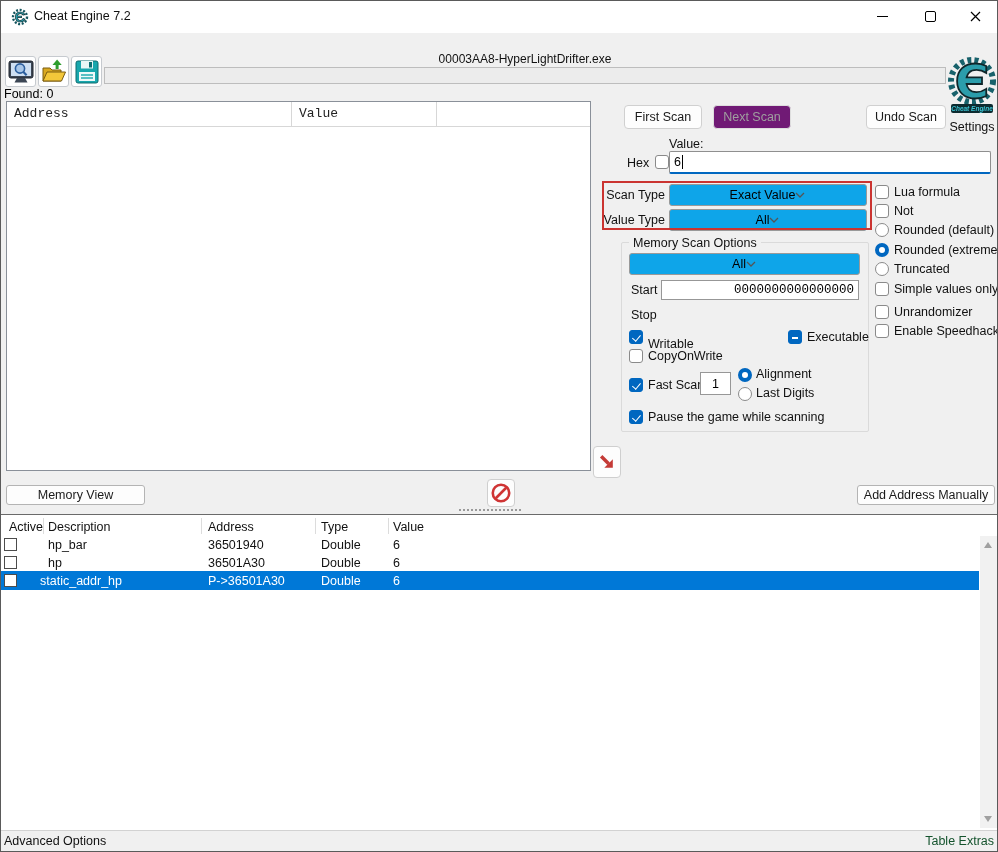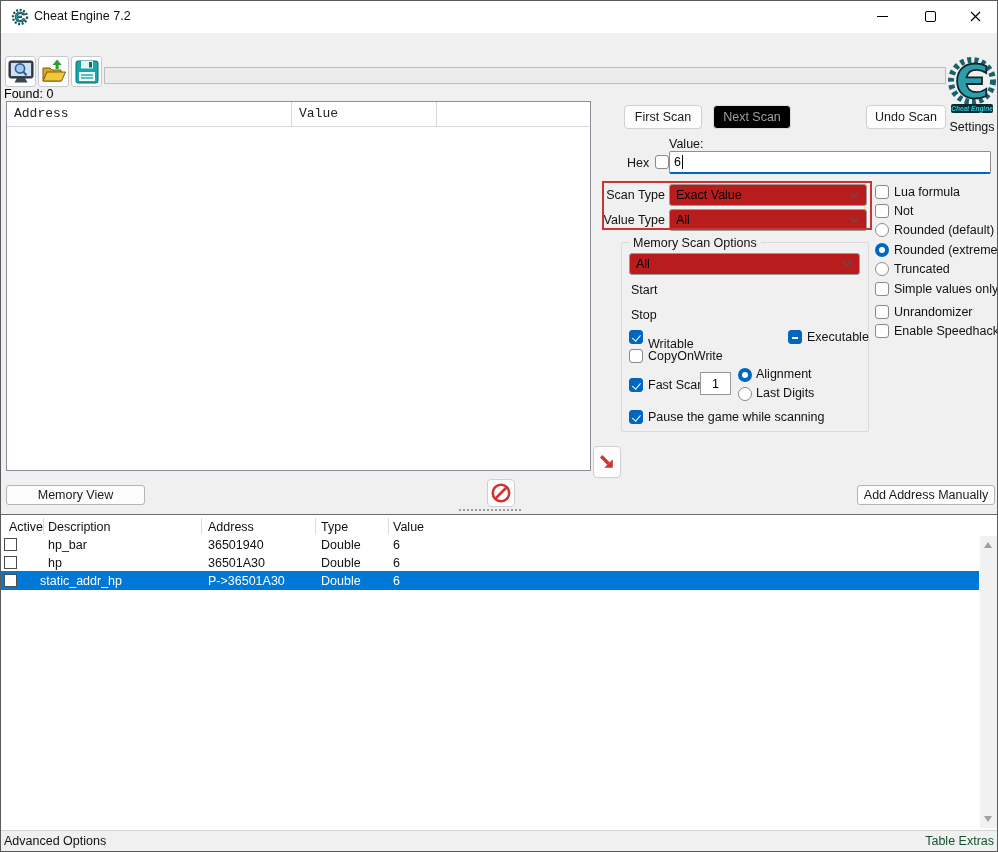"00003AA8-HyperLightDrifter.exe" div.proc-label { html: none -> <div>00003AA8-HyperLightDrifter.exe</div> }
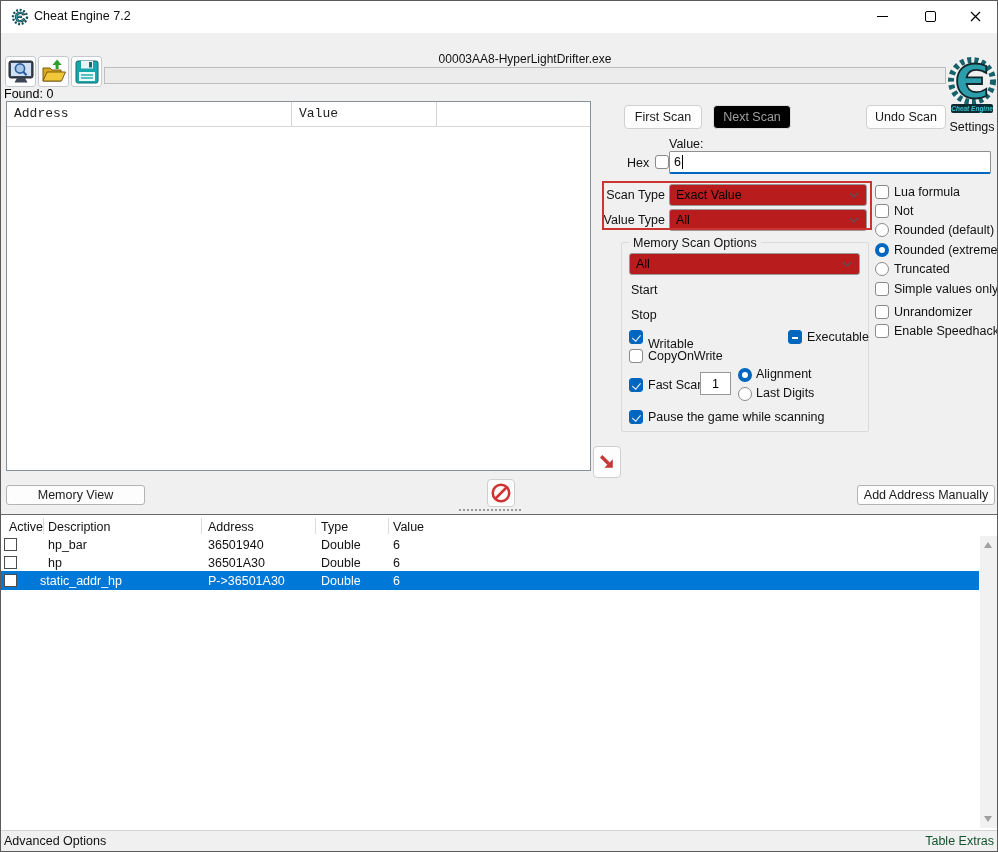"Next Scan" .btn.disabled { background: #000000 -> #701a75 }
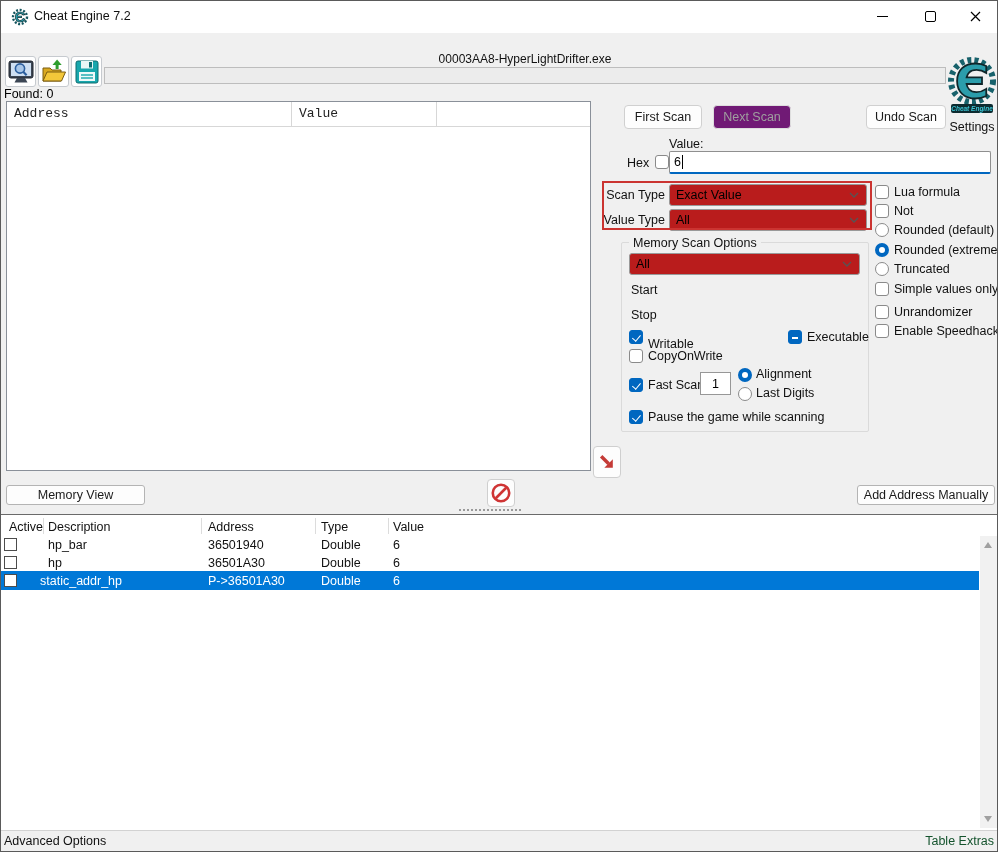"Exact Value" .dd { background: #b91c1c -> #0ea5e9; justify-content: space-between -> center }
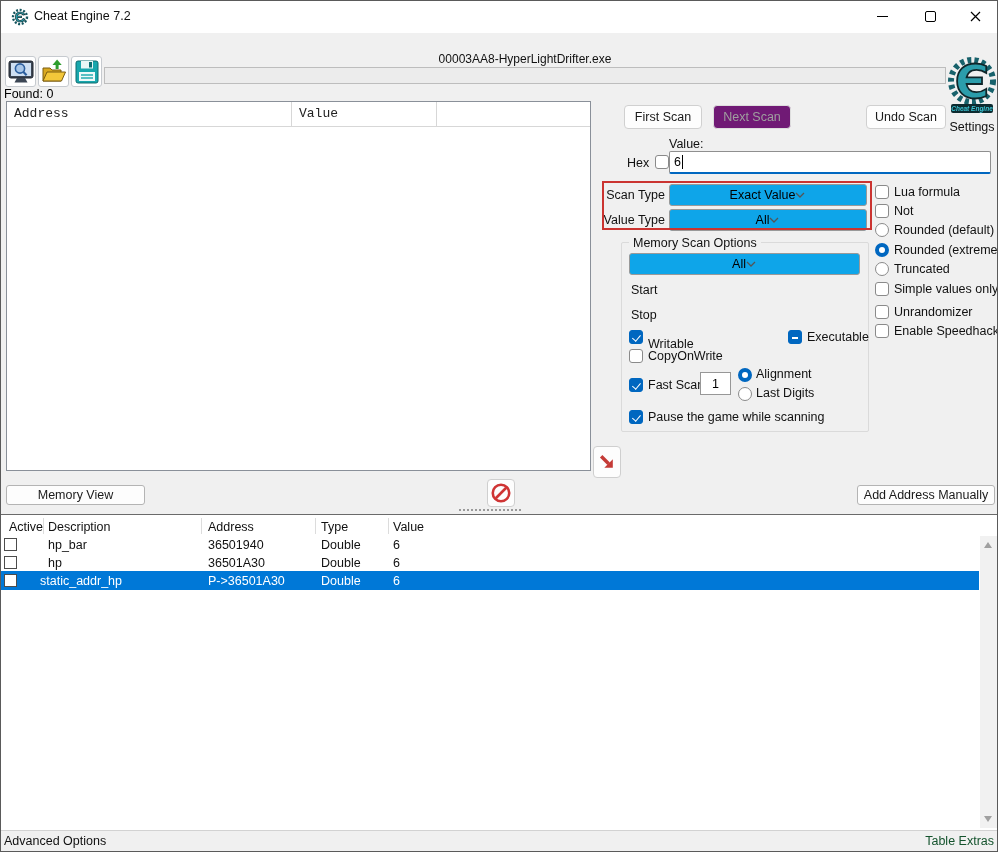"0000000000000000" div.input { html: none -> <div>0000000000000000</div> }
